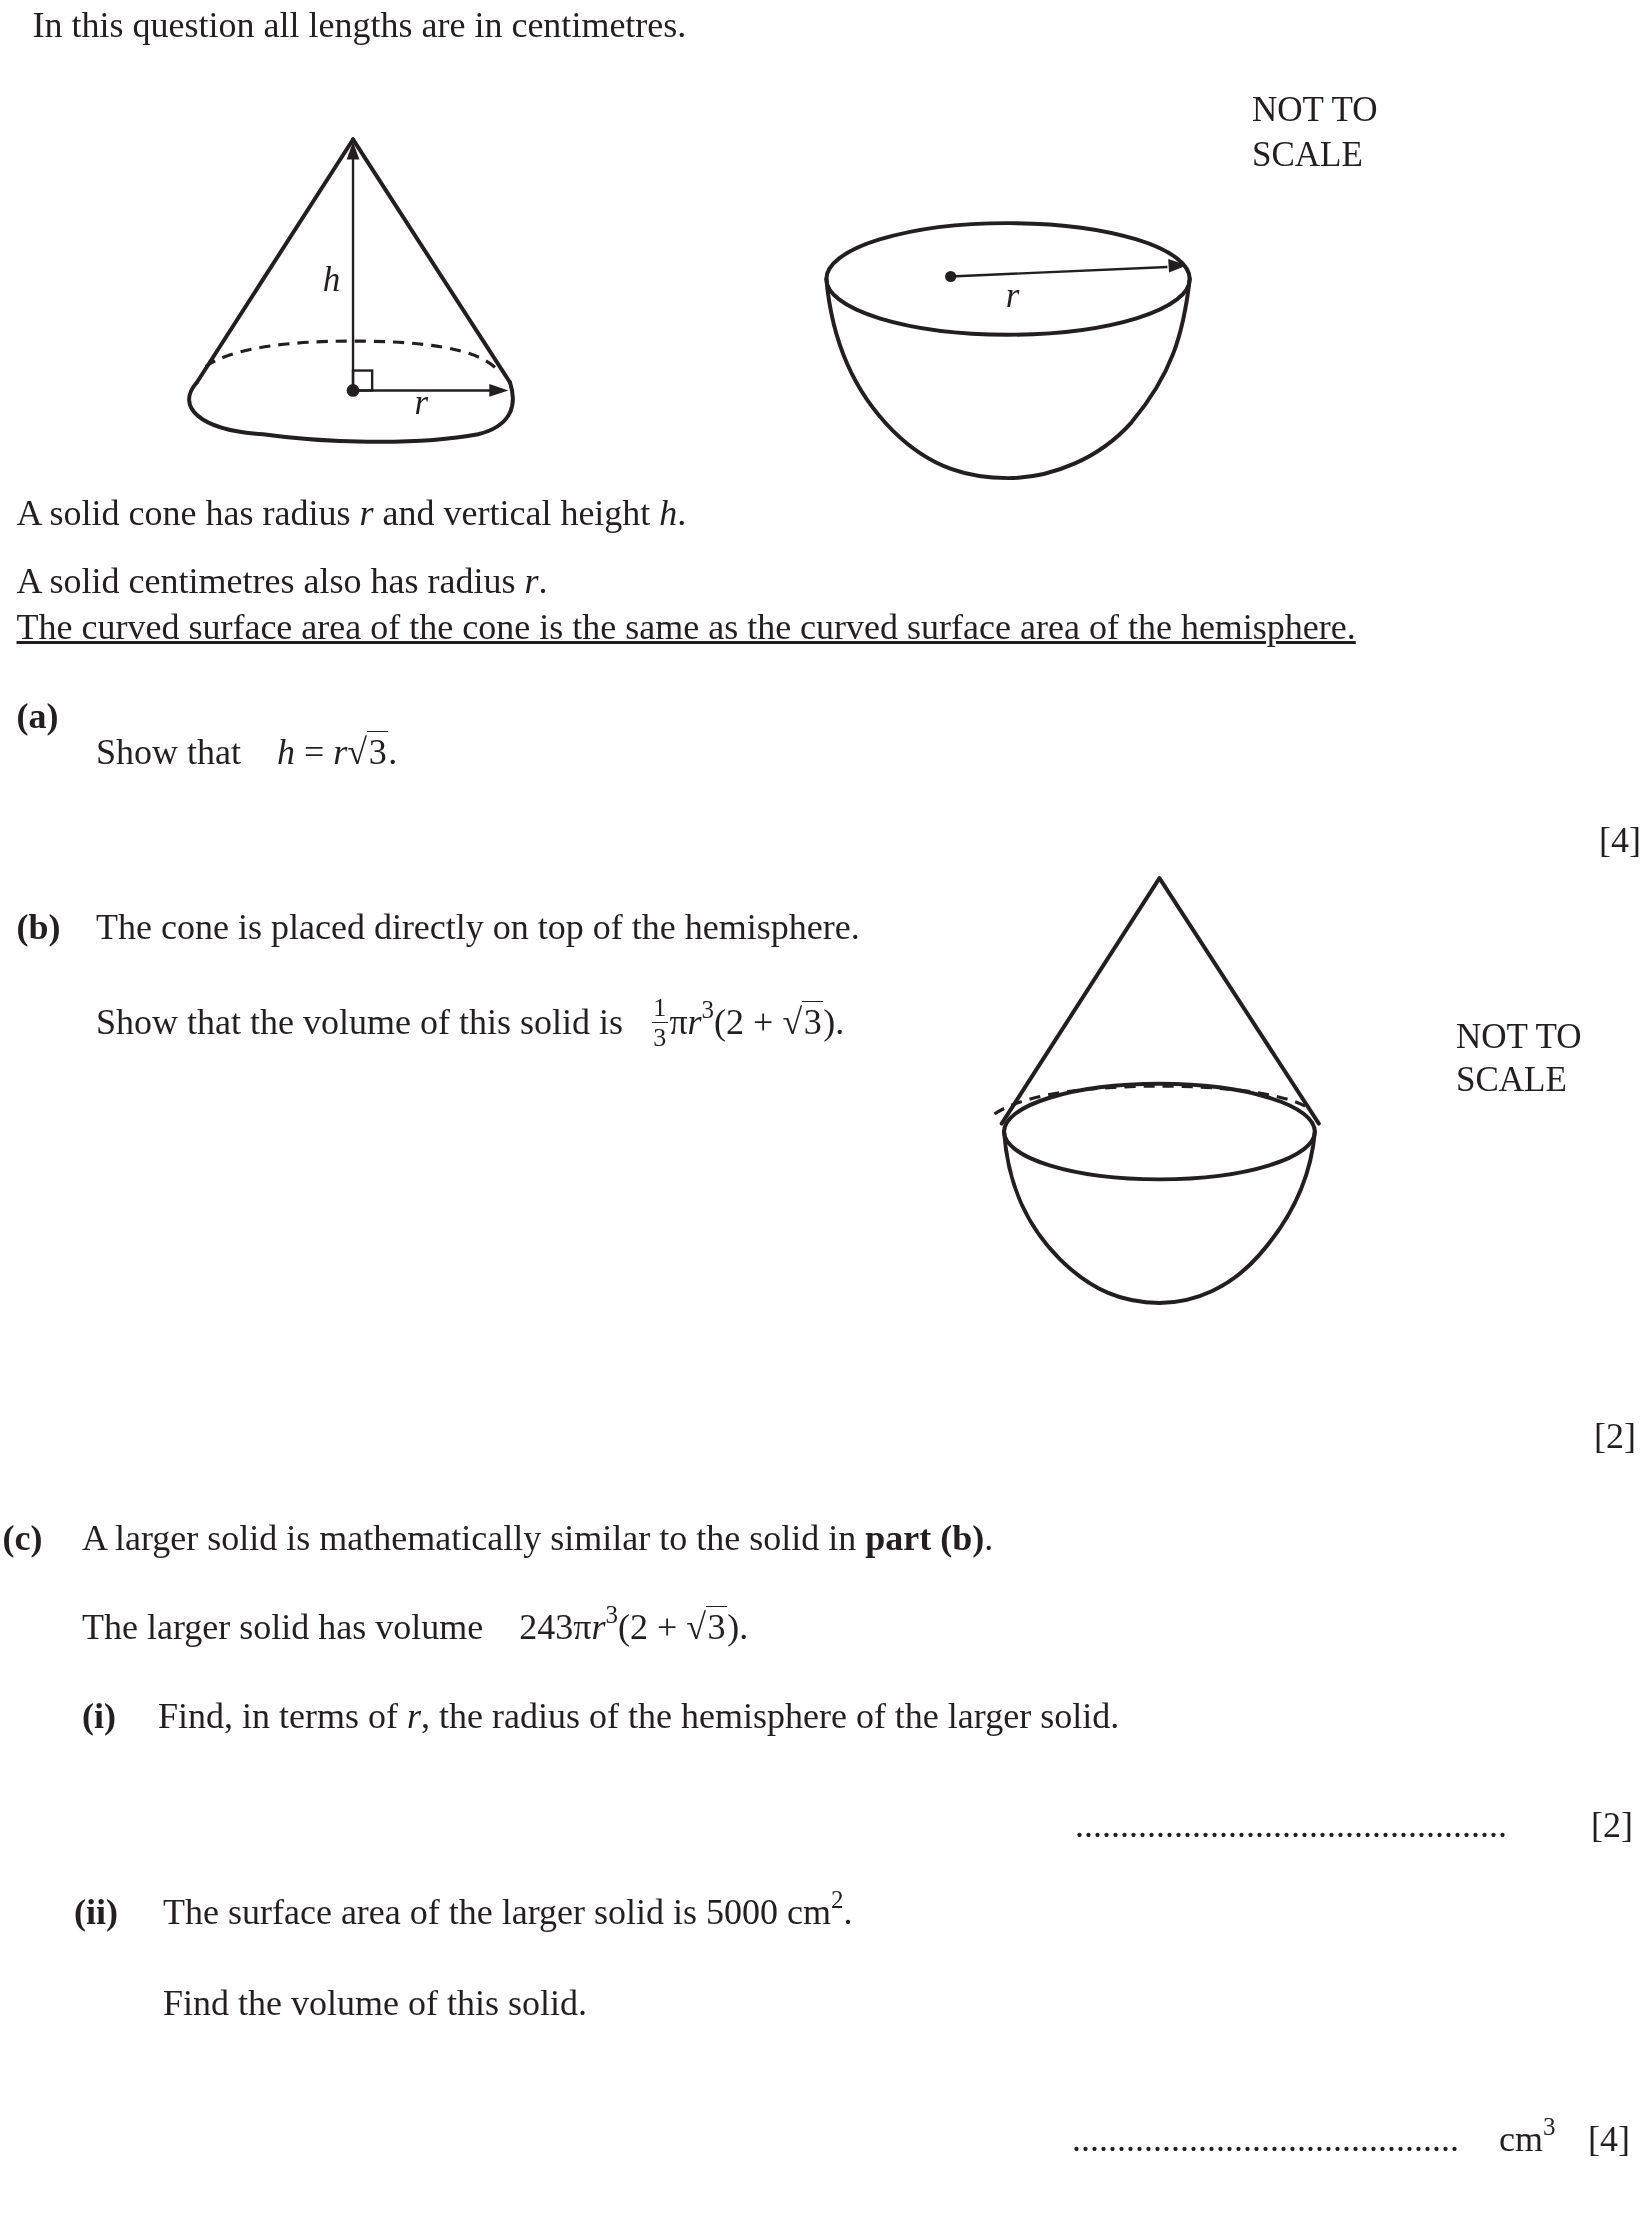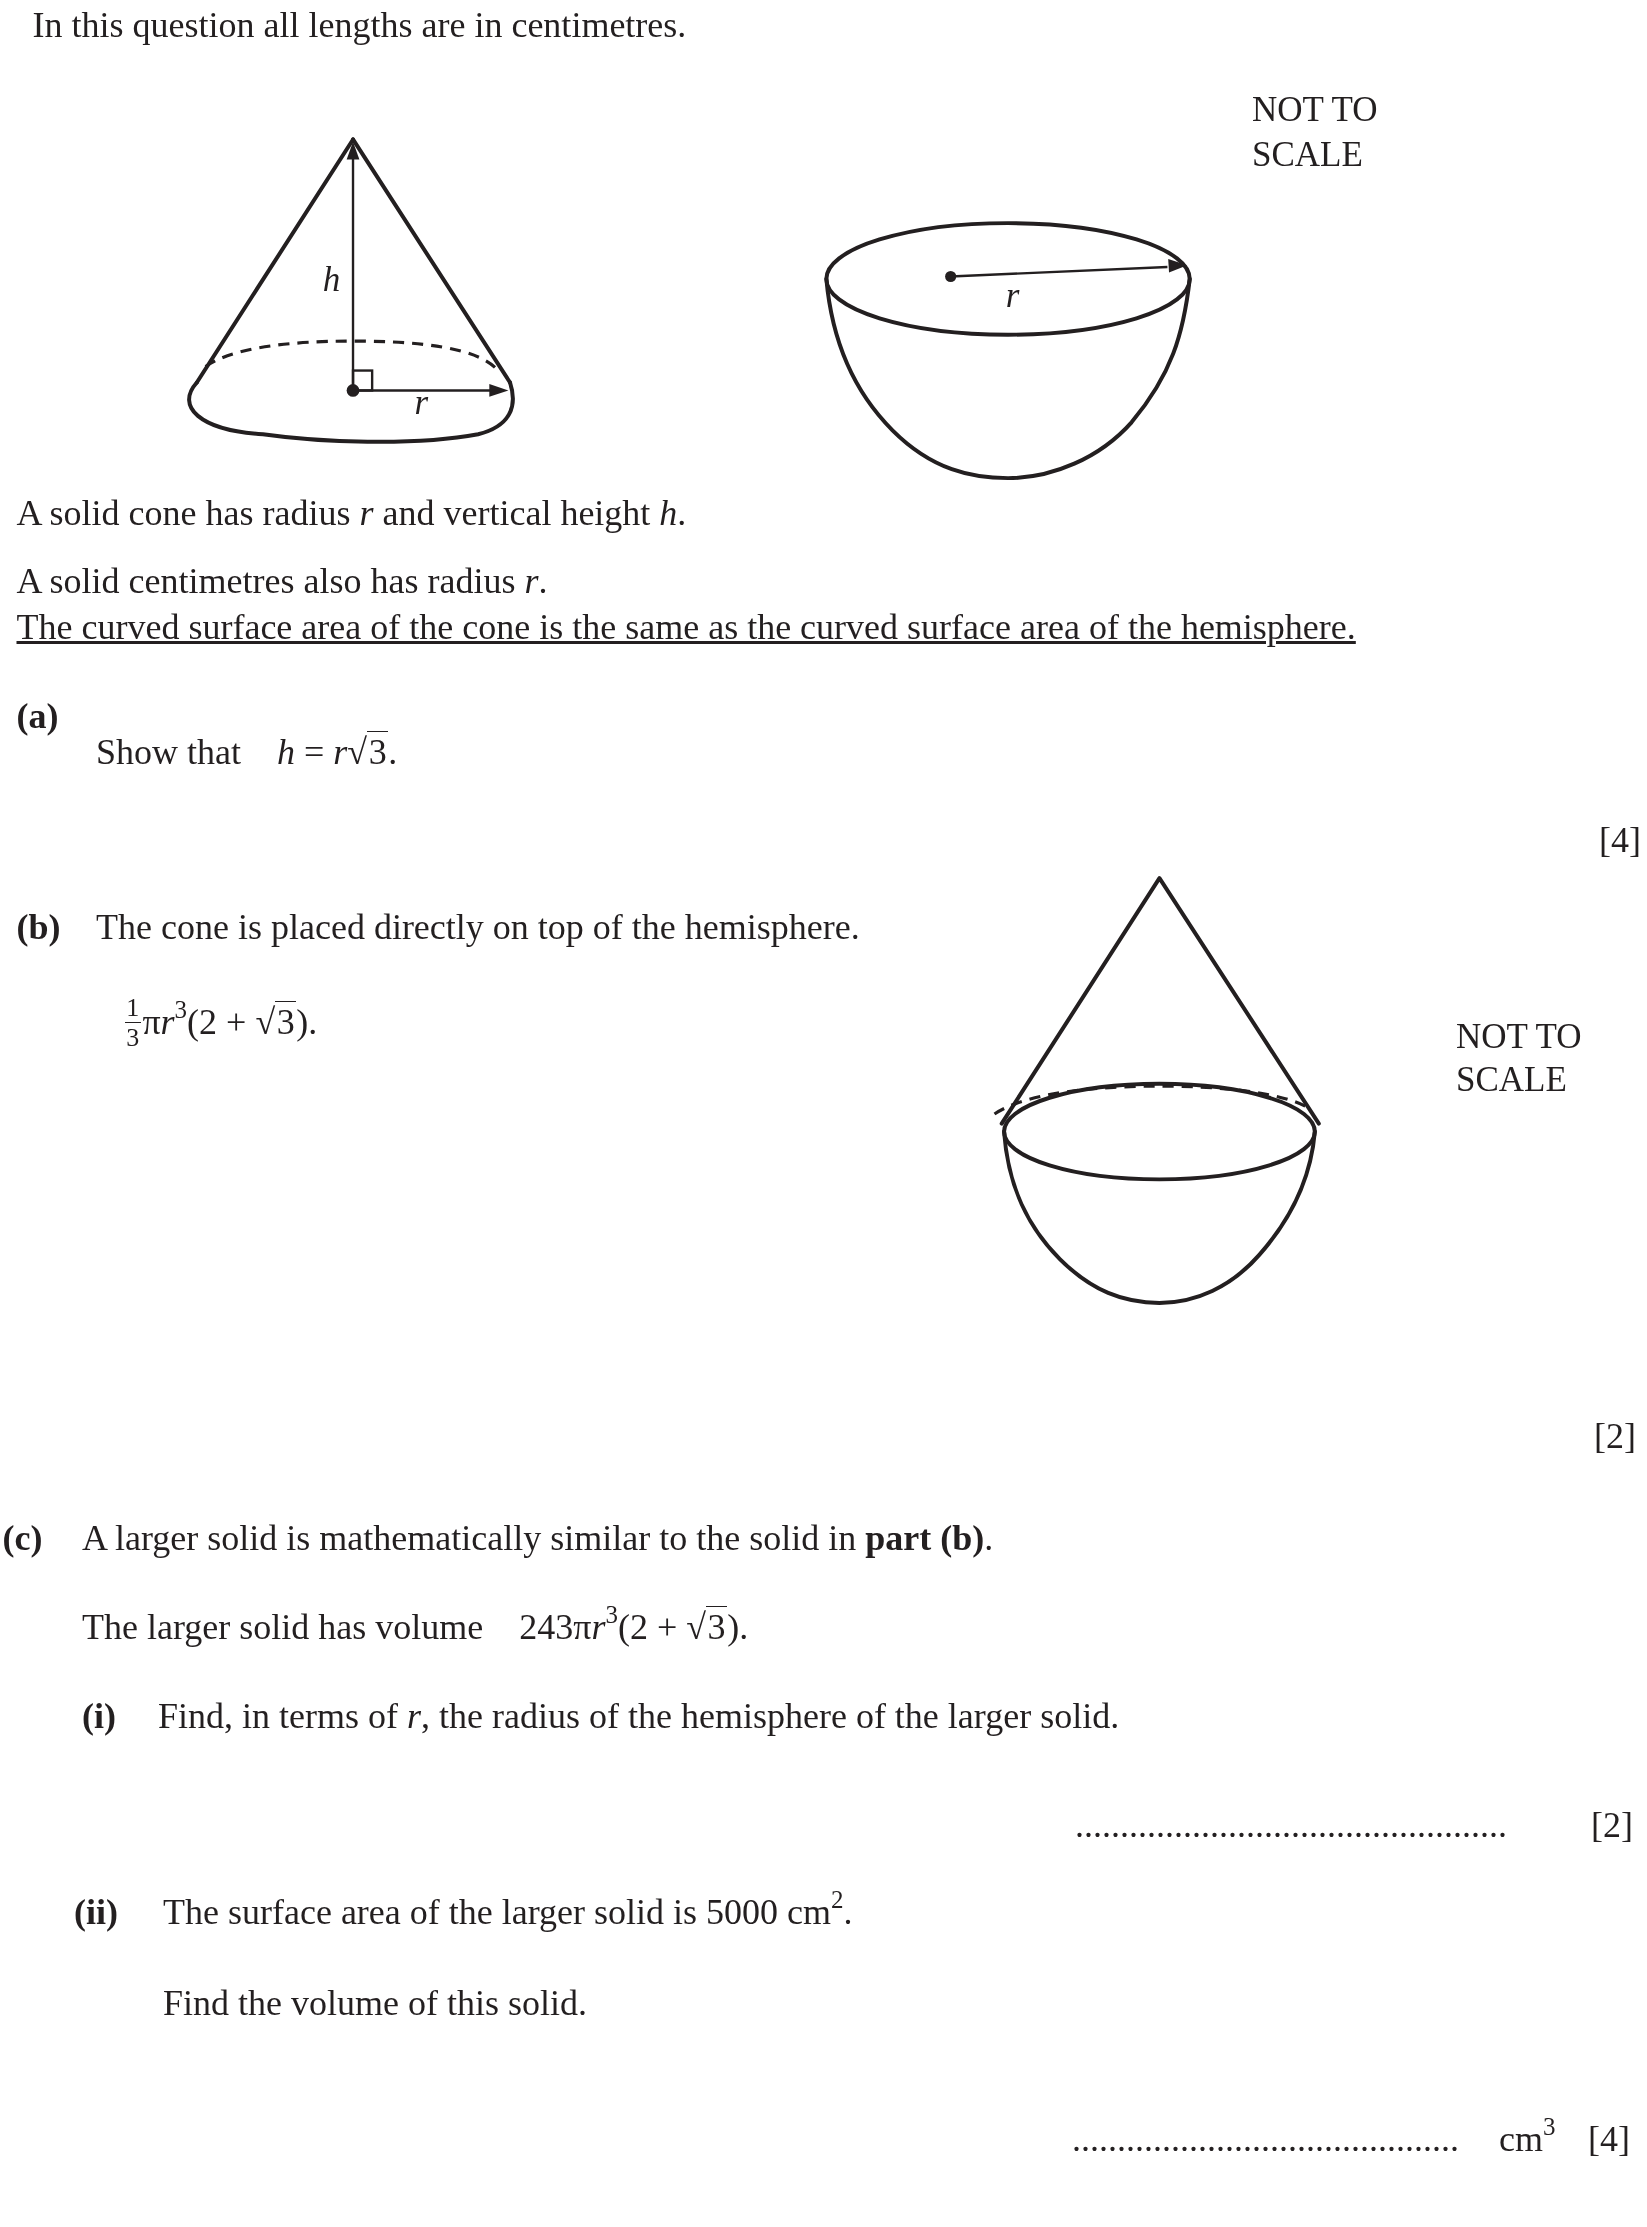"Show that the volume of" span { html: none -> <span>Show that the volume of this solid is</span> }
